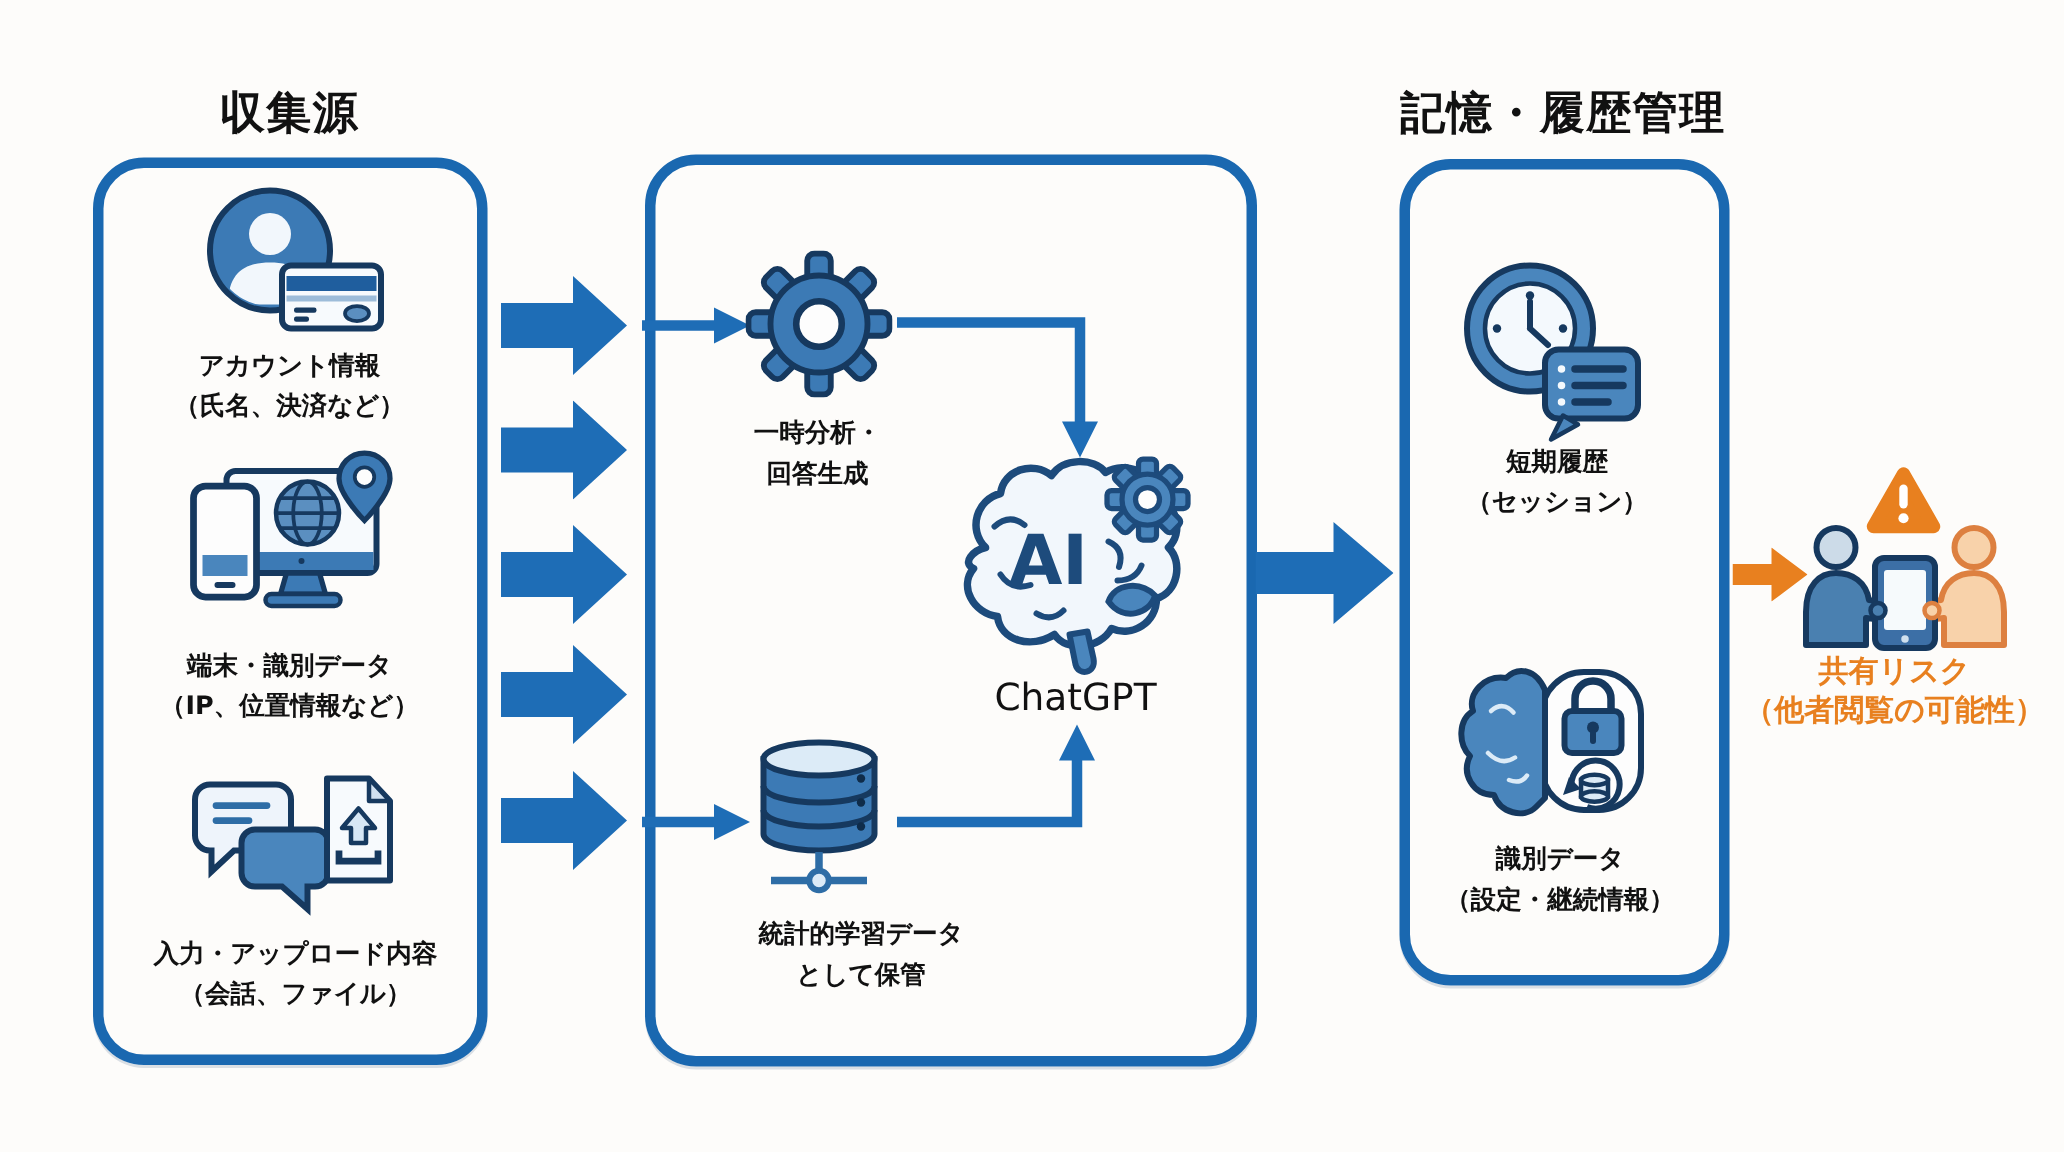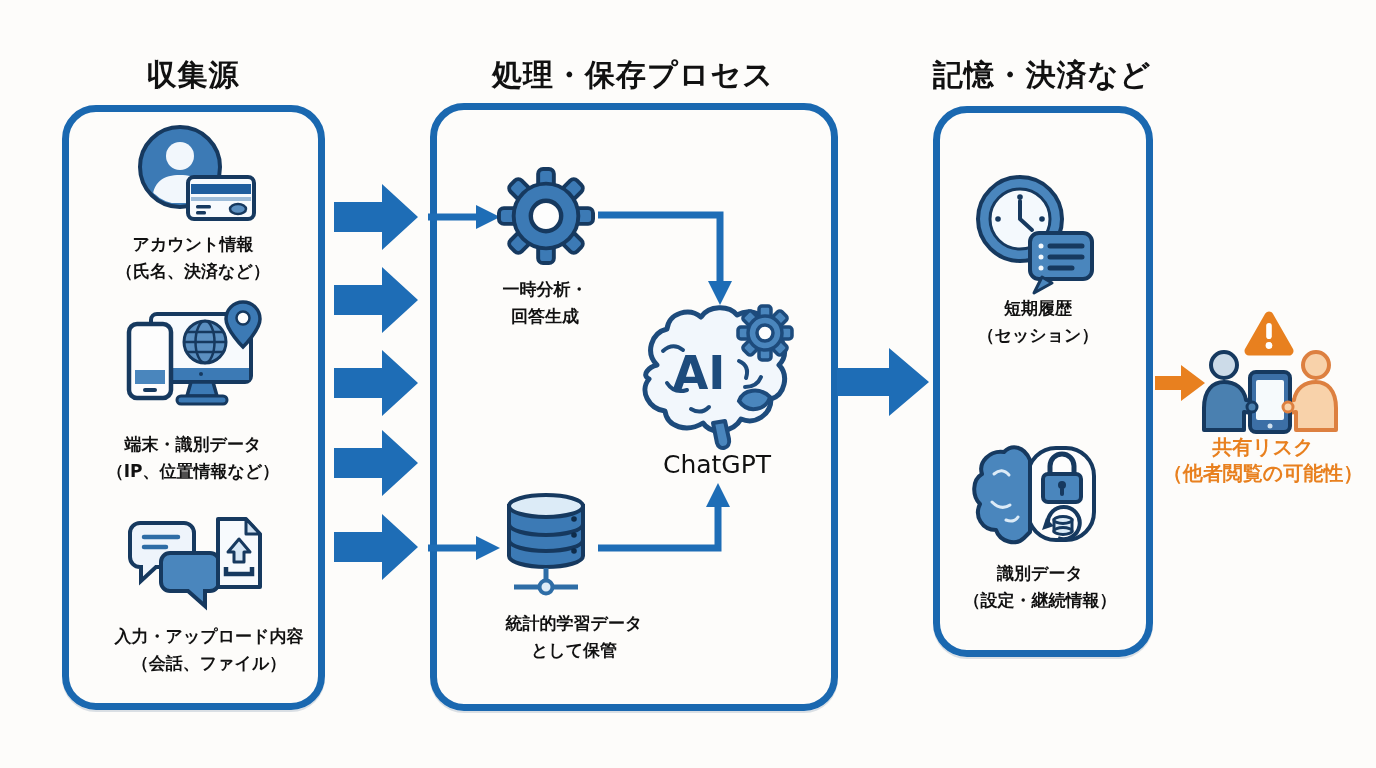"処理・保存プロセス" div.hdr { html: <div>処理・保存プロセス</div> -> none }
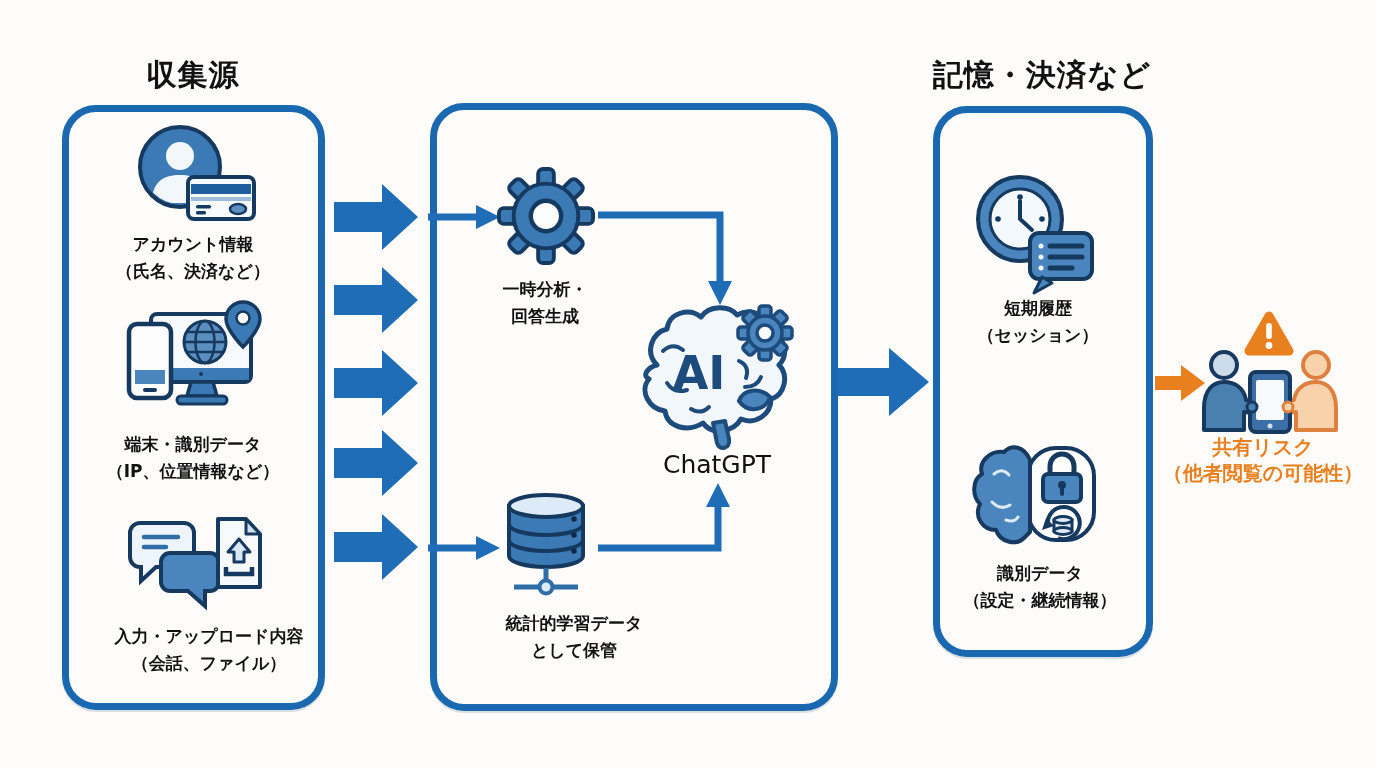"記憶・決済など" div.hdr { text: 決済など -> 履歴管理 }
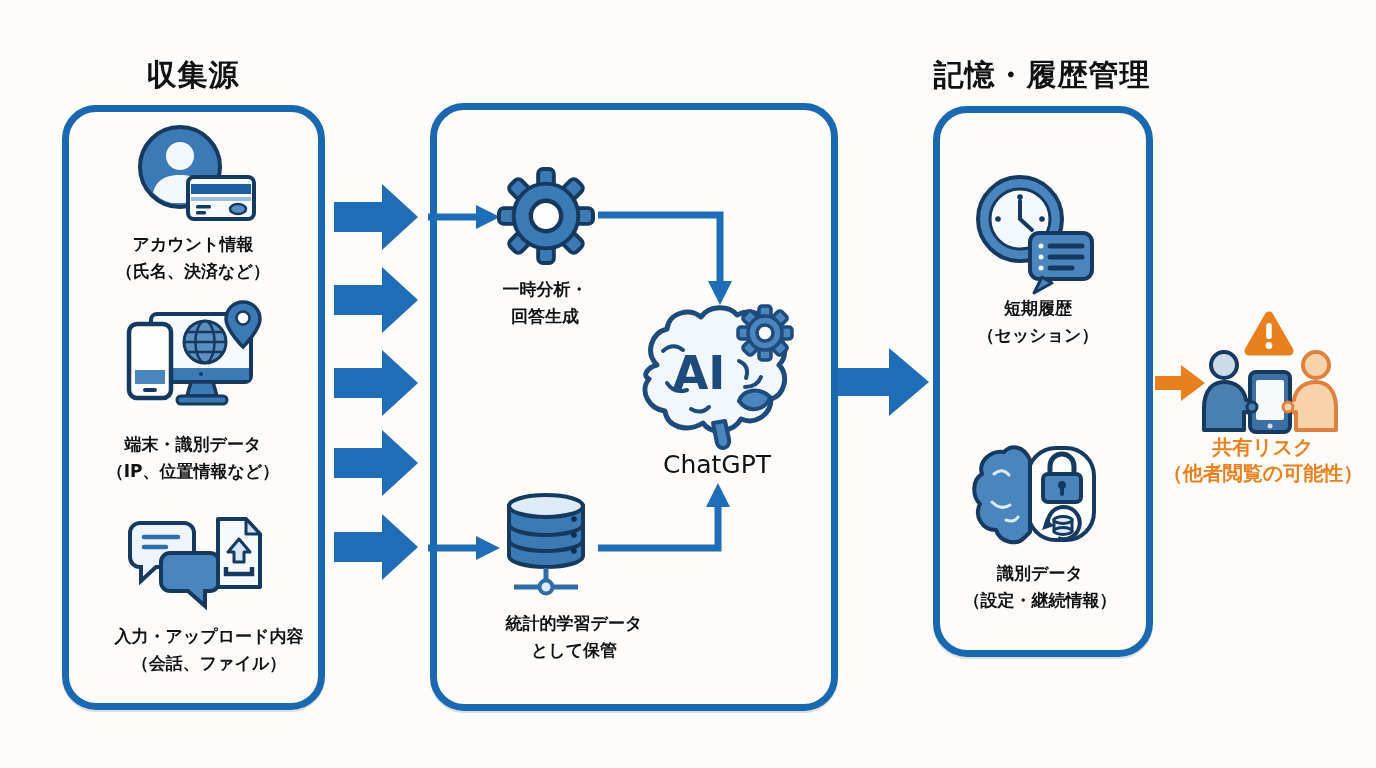"入力・アップロード内容" div.lbl { left: 74px -> 62px }
